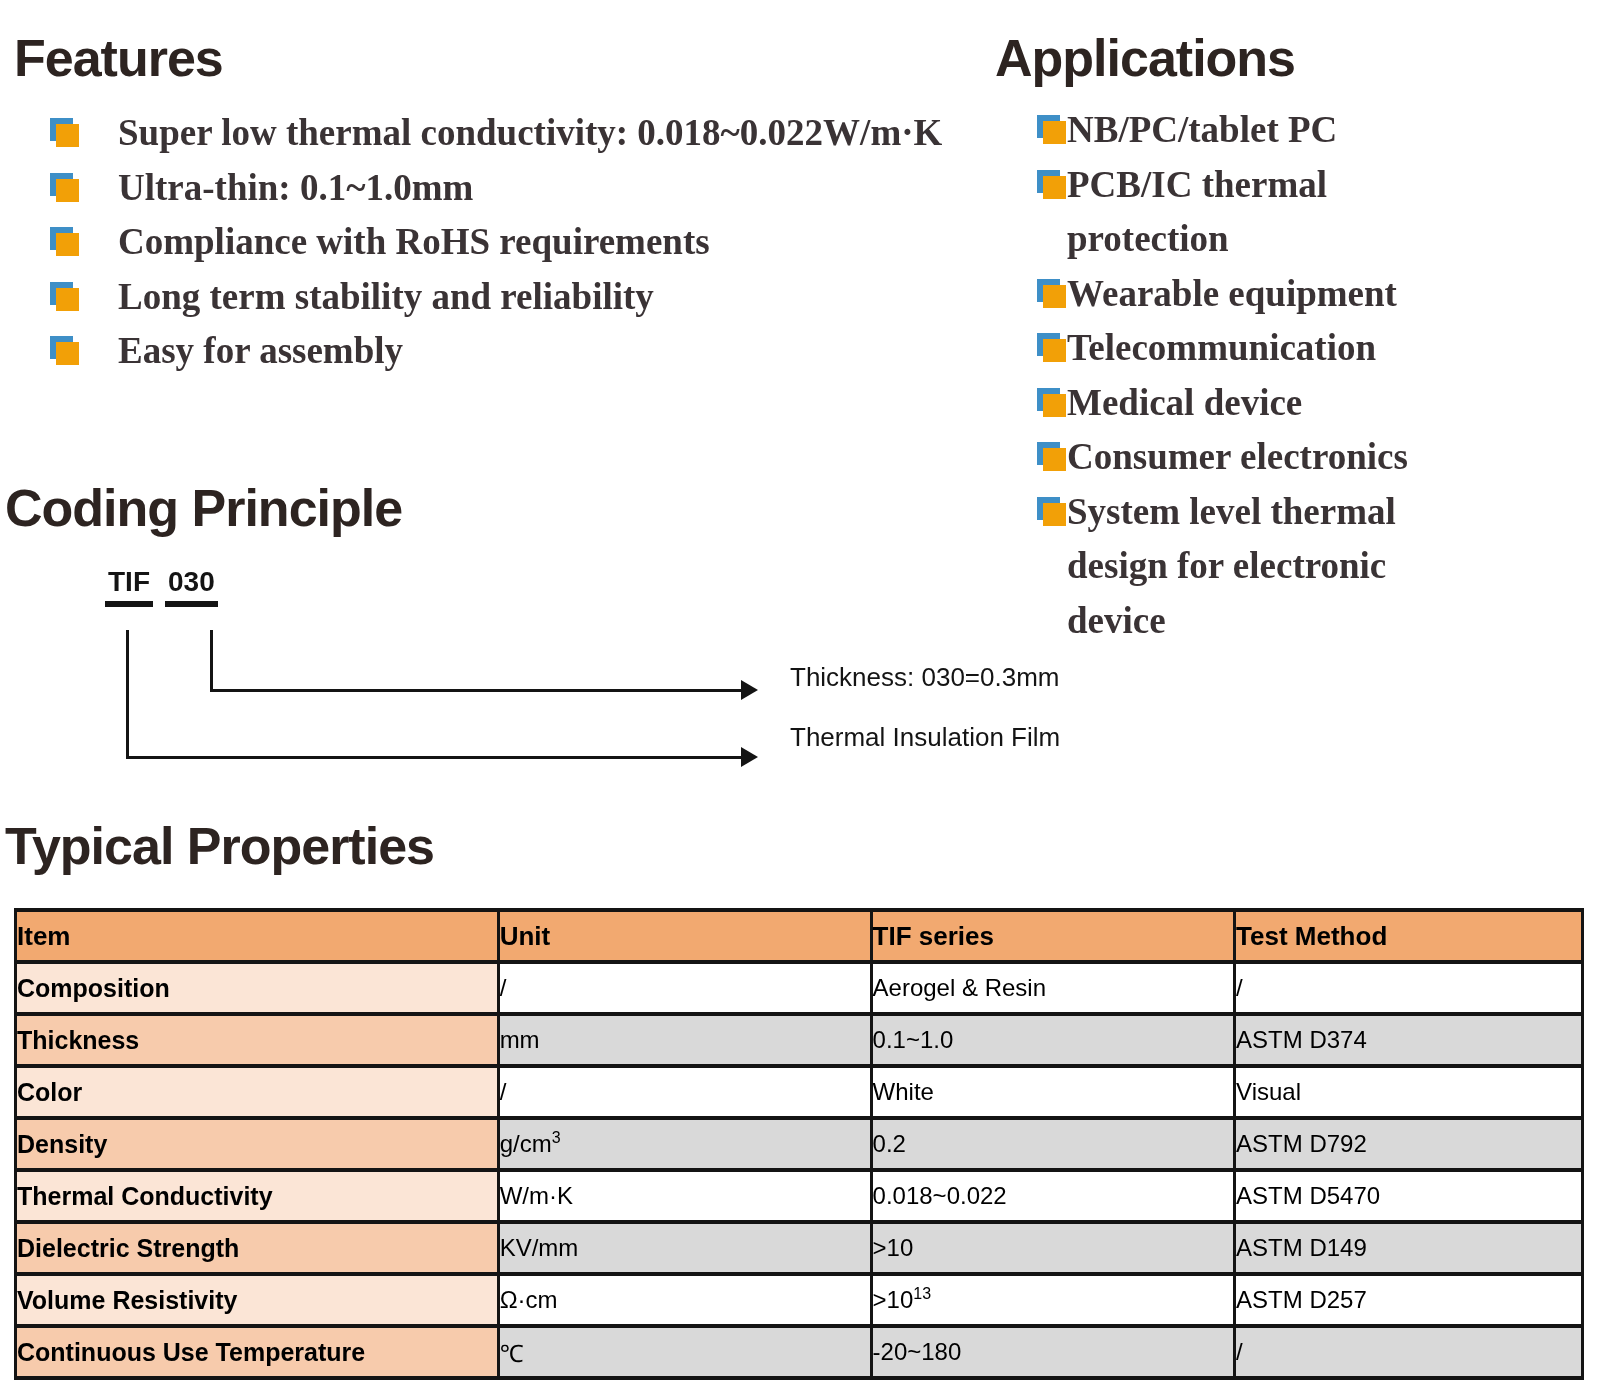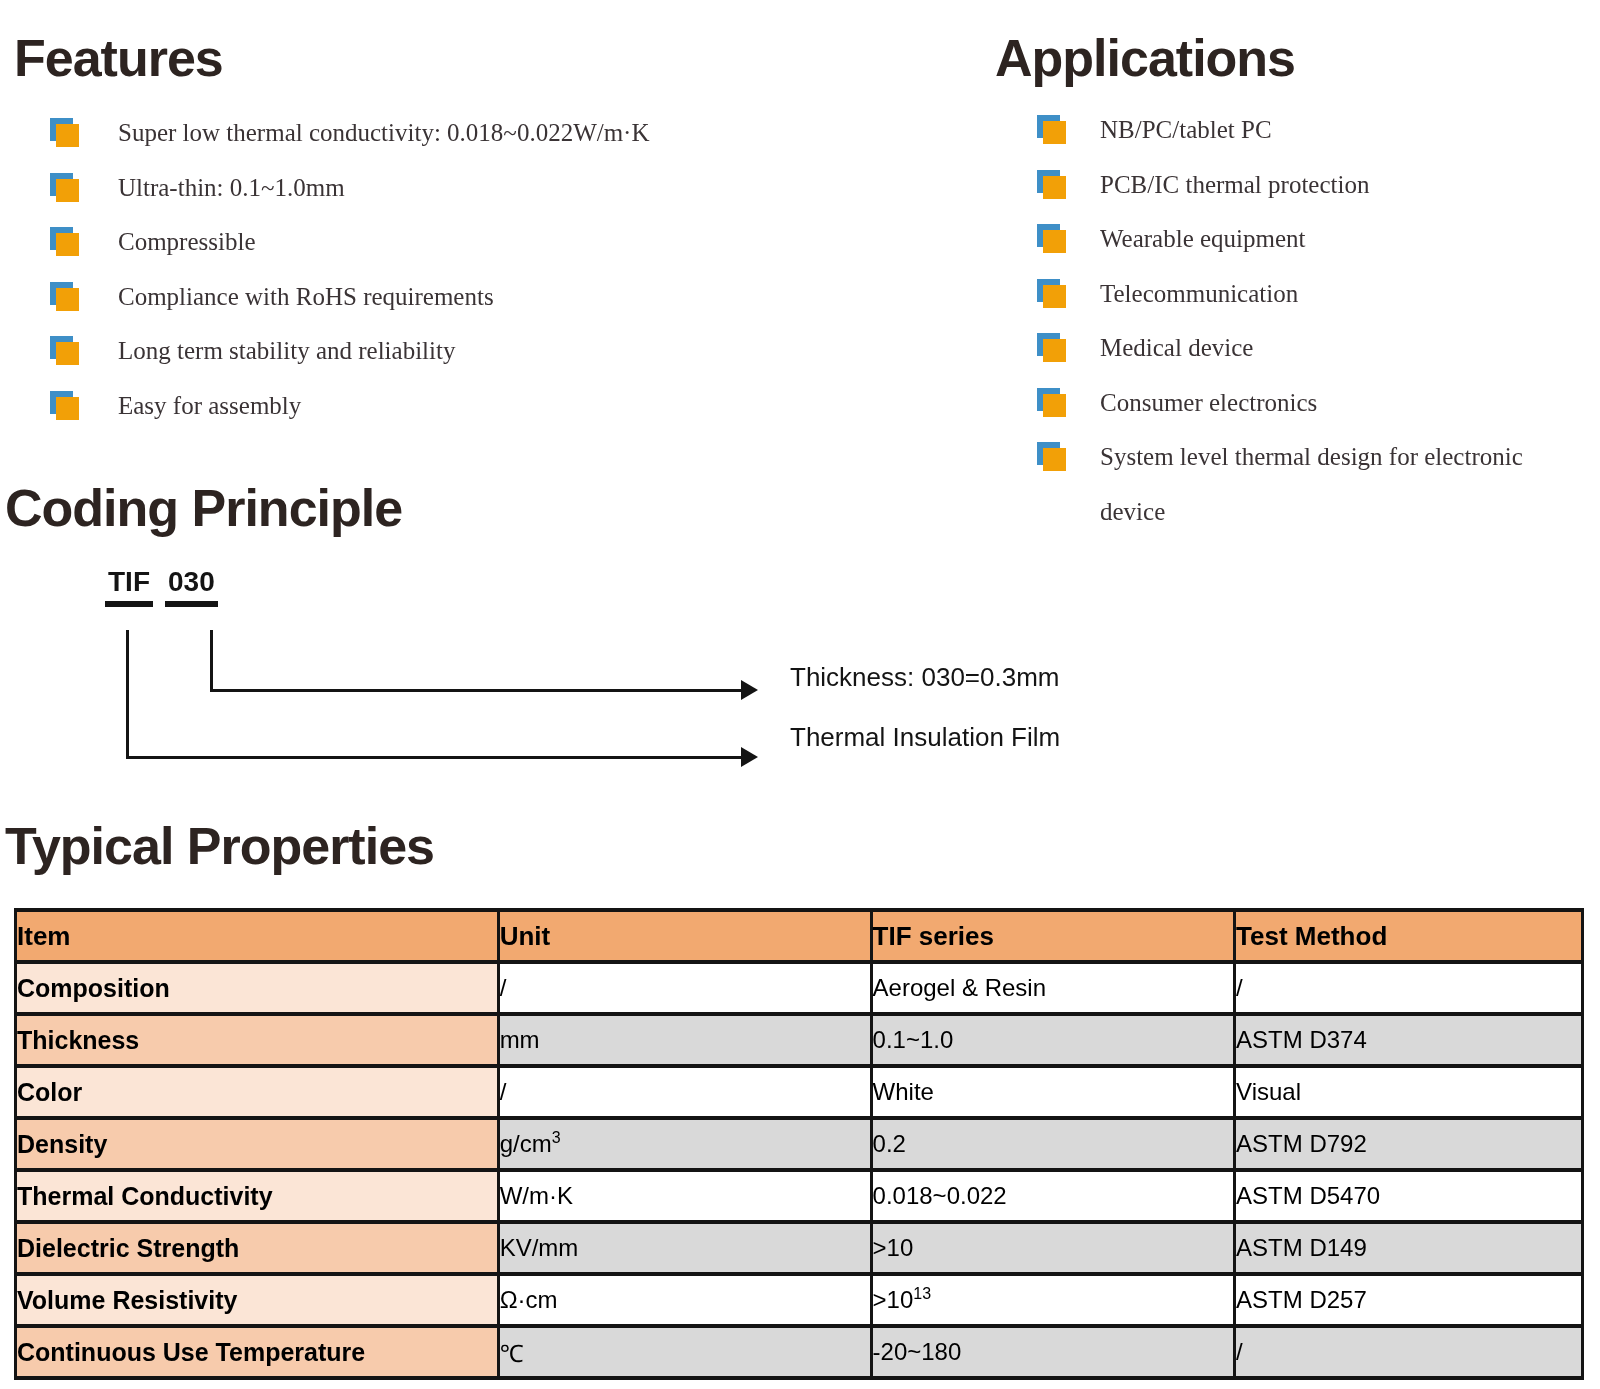"Super low thermal conductivity:" .btext { font-size: 25px -> 37px; font-weight: none -> bold }
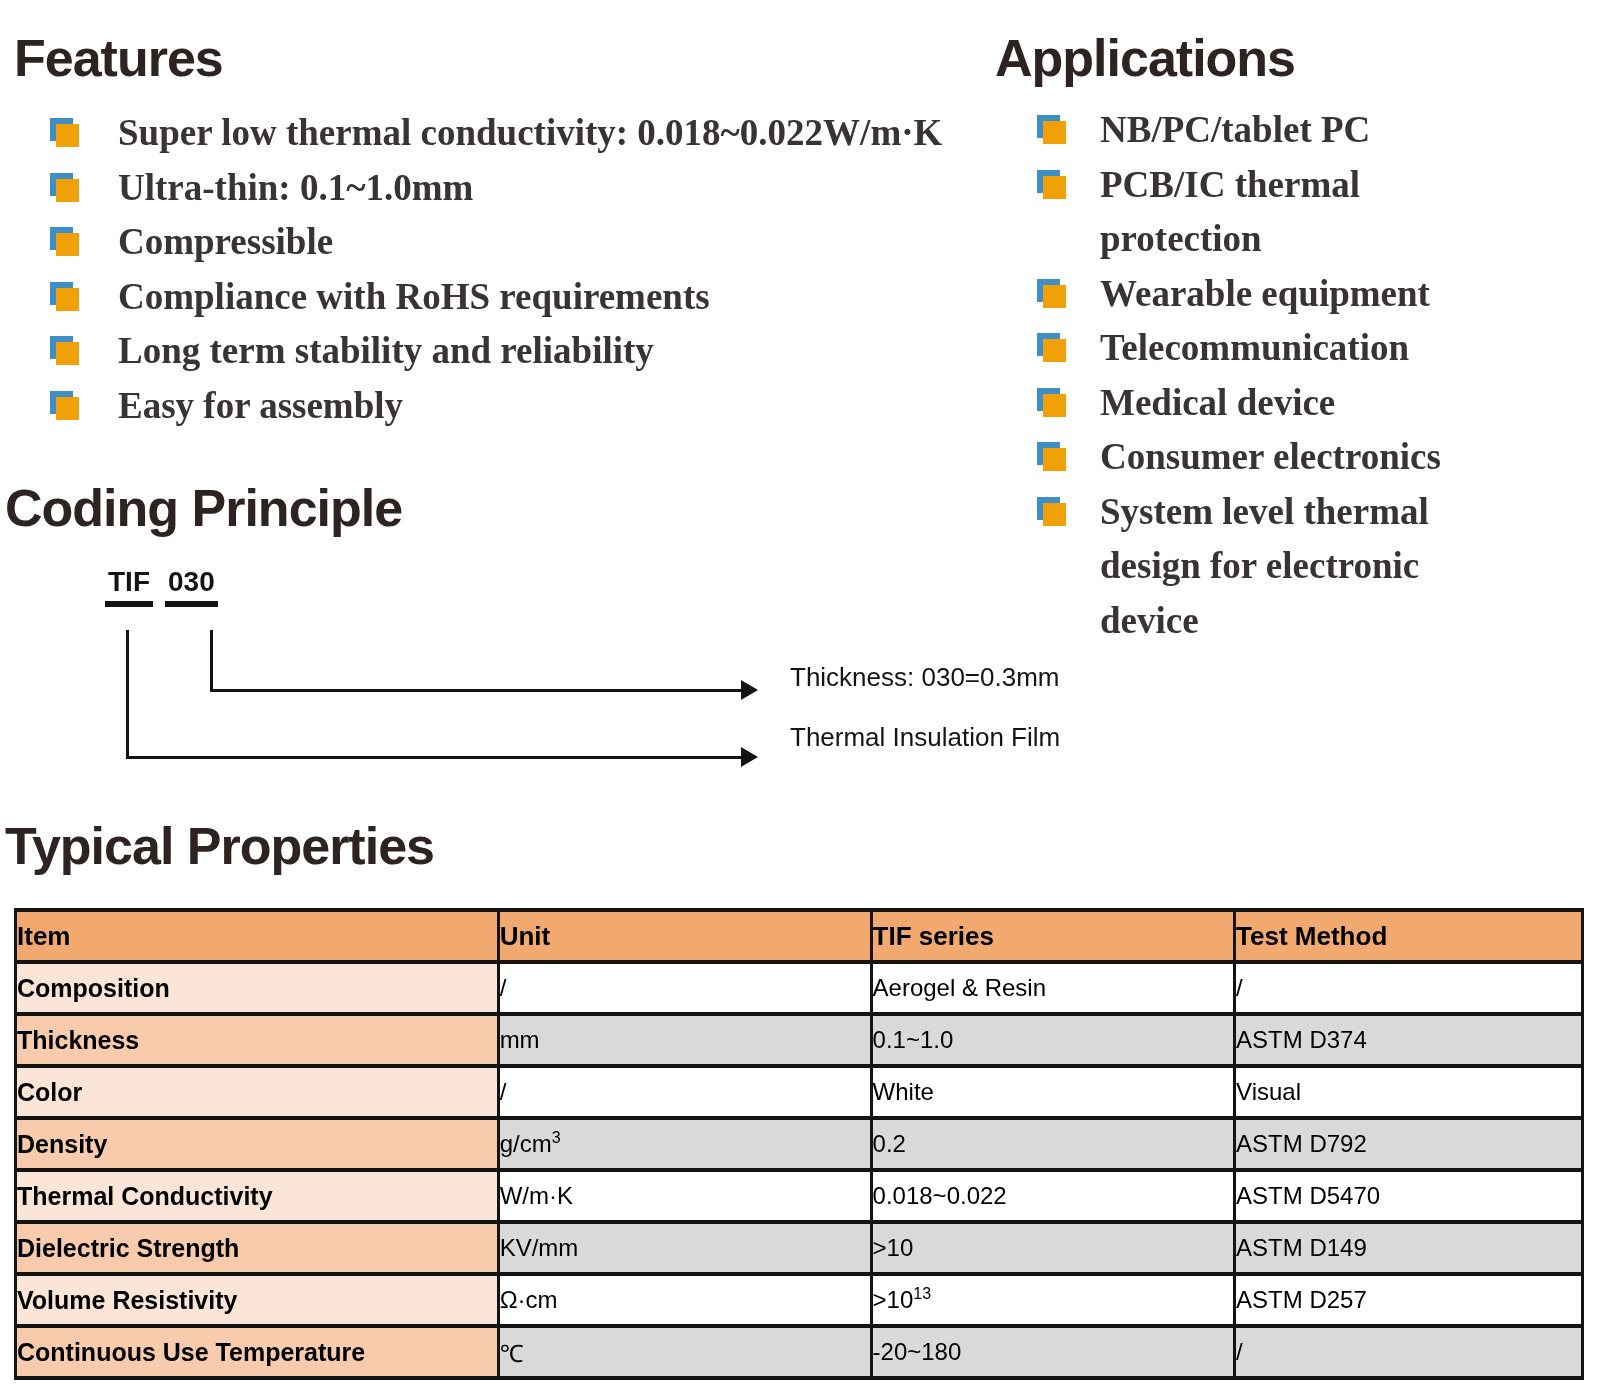"NB/PC/tablet PC" #applications-list .btext { margin-left: 33px -> none }
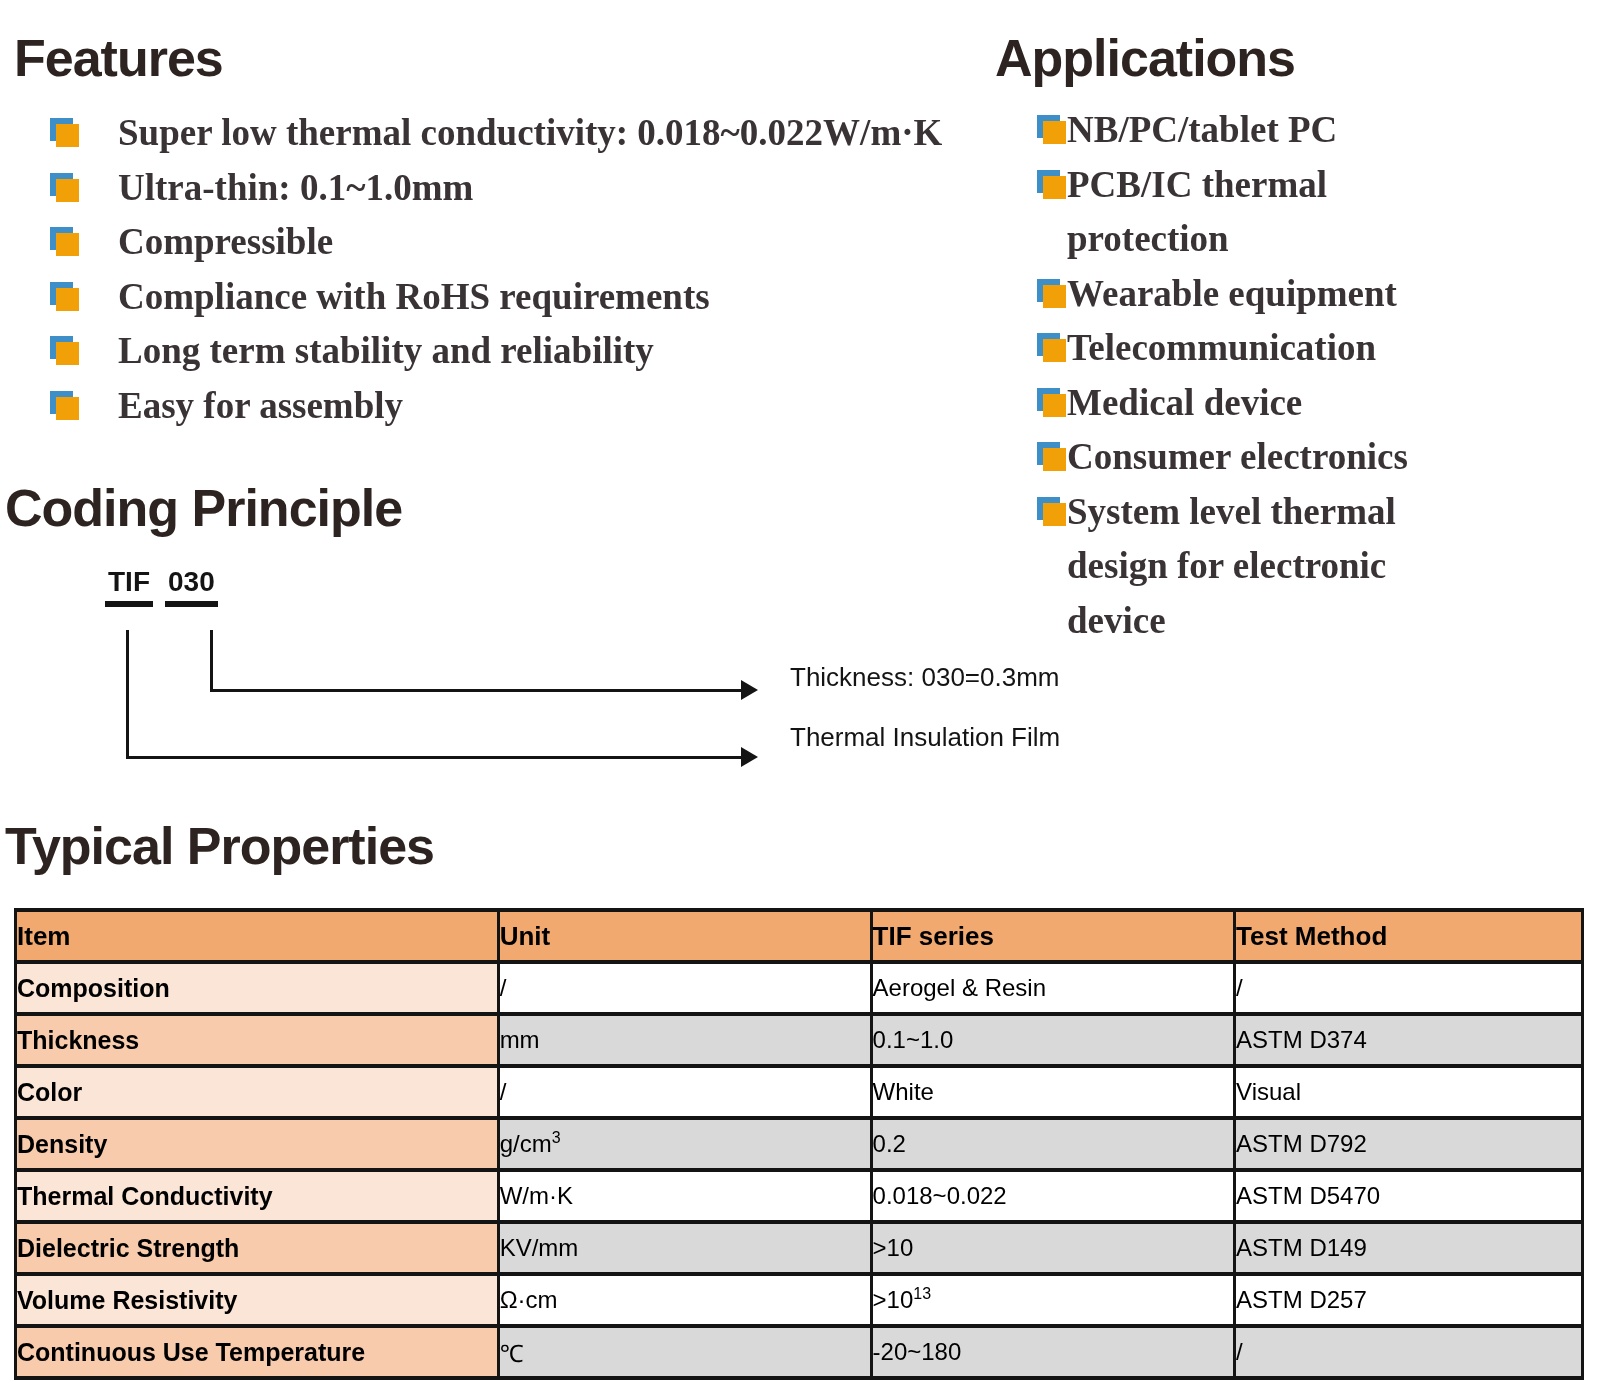"Compressible" li { html: <li> <span></span> <span>Compressible</span> </li> -> none }
